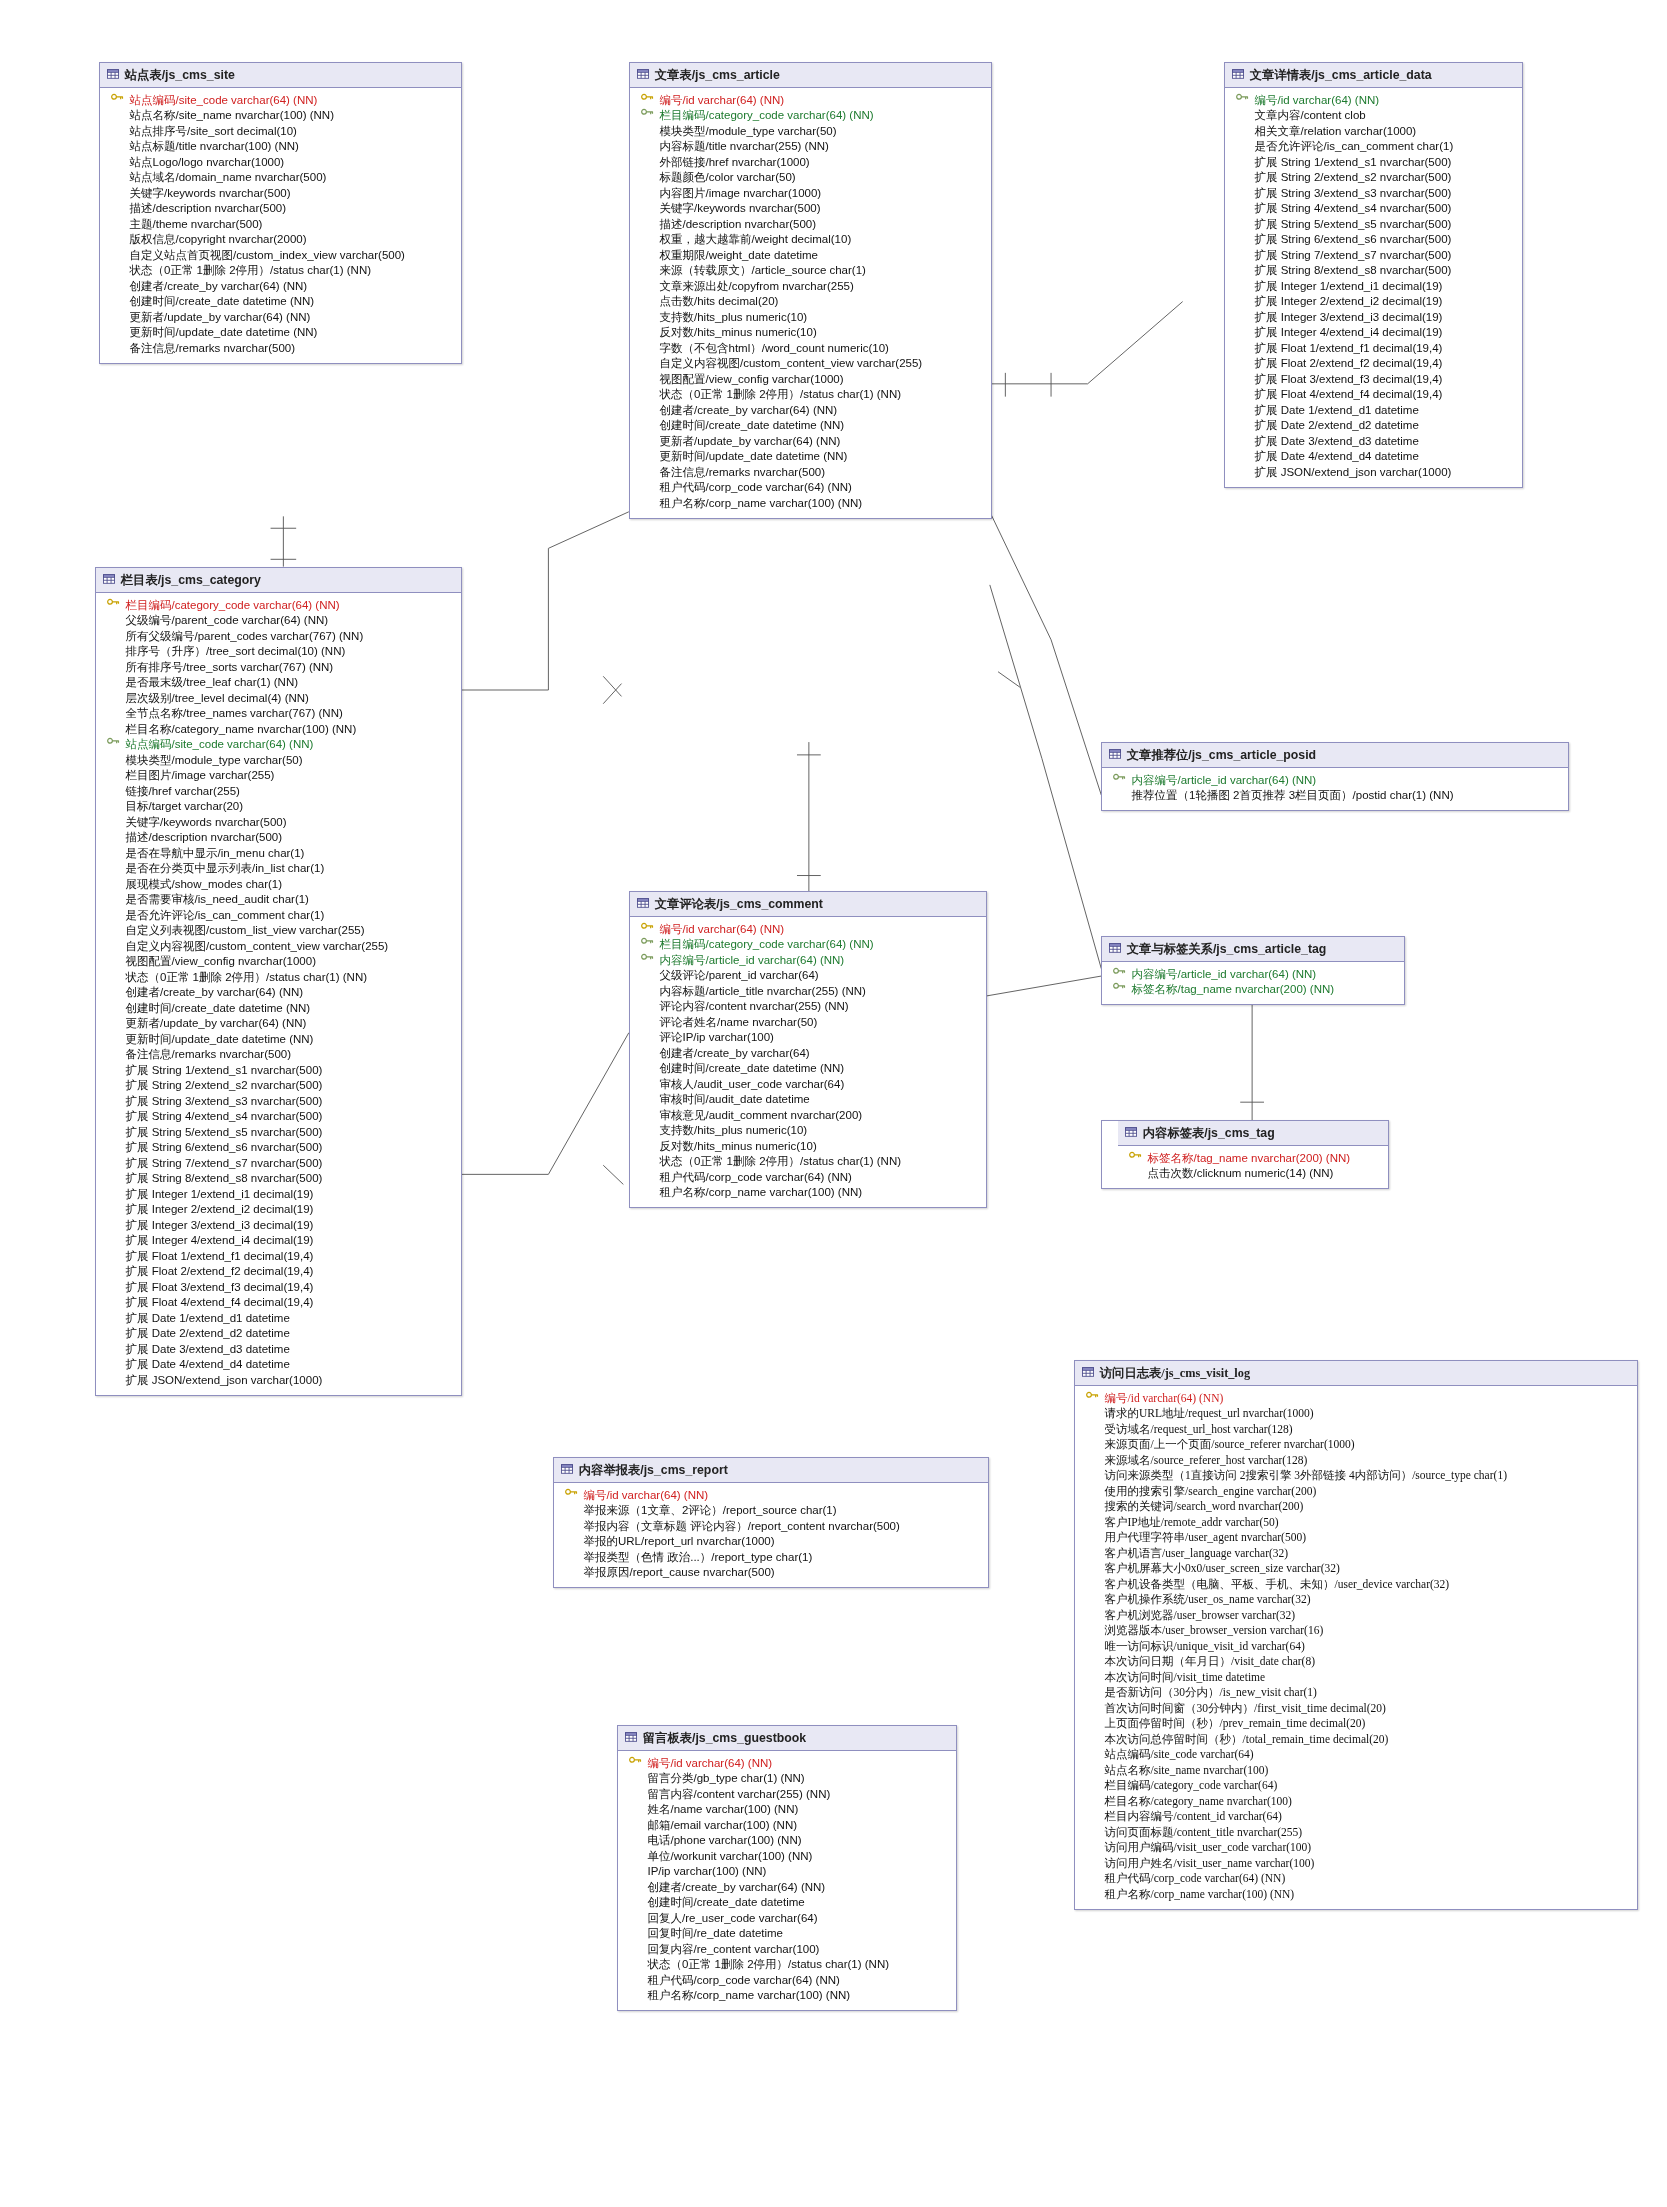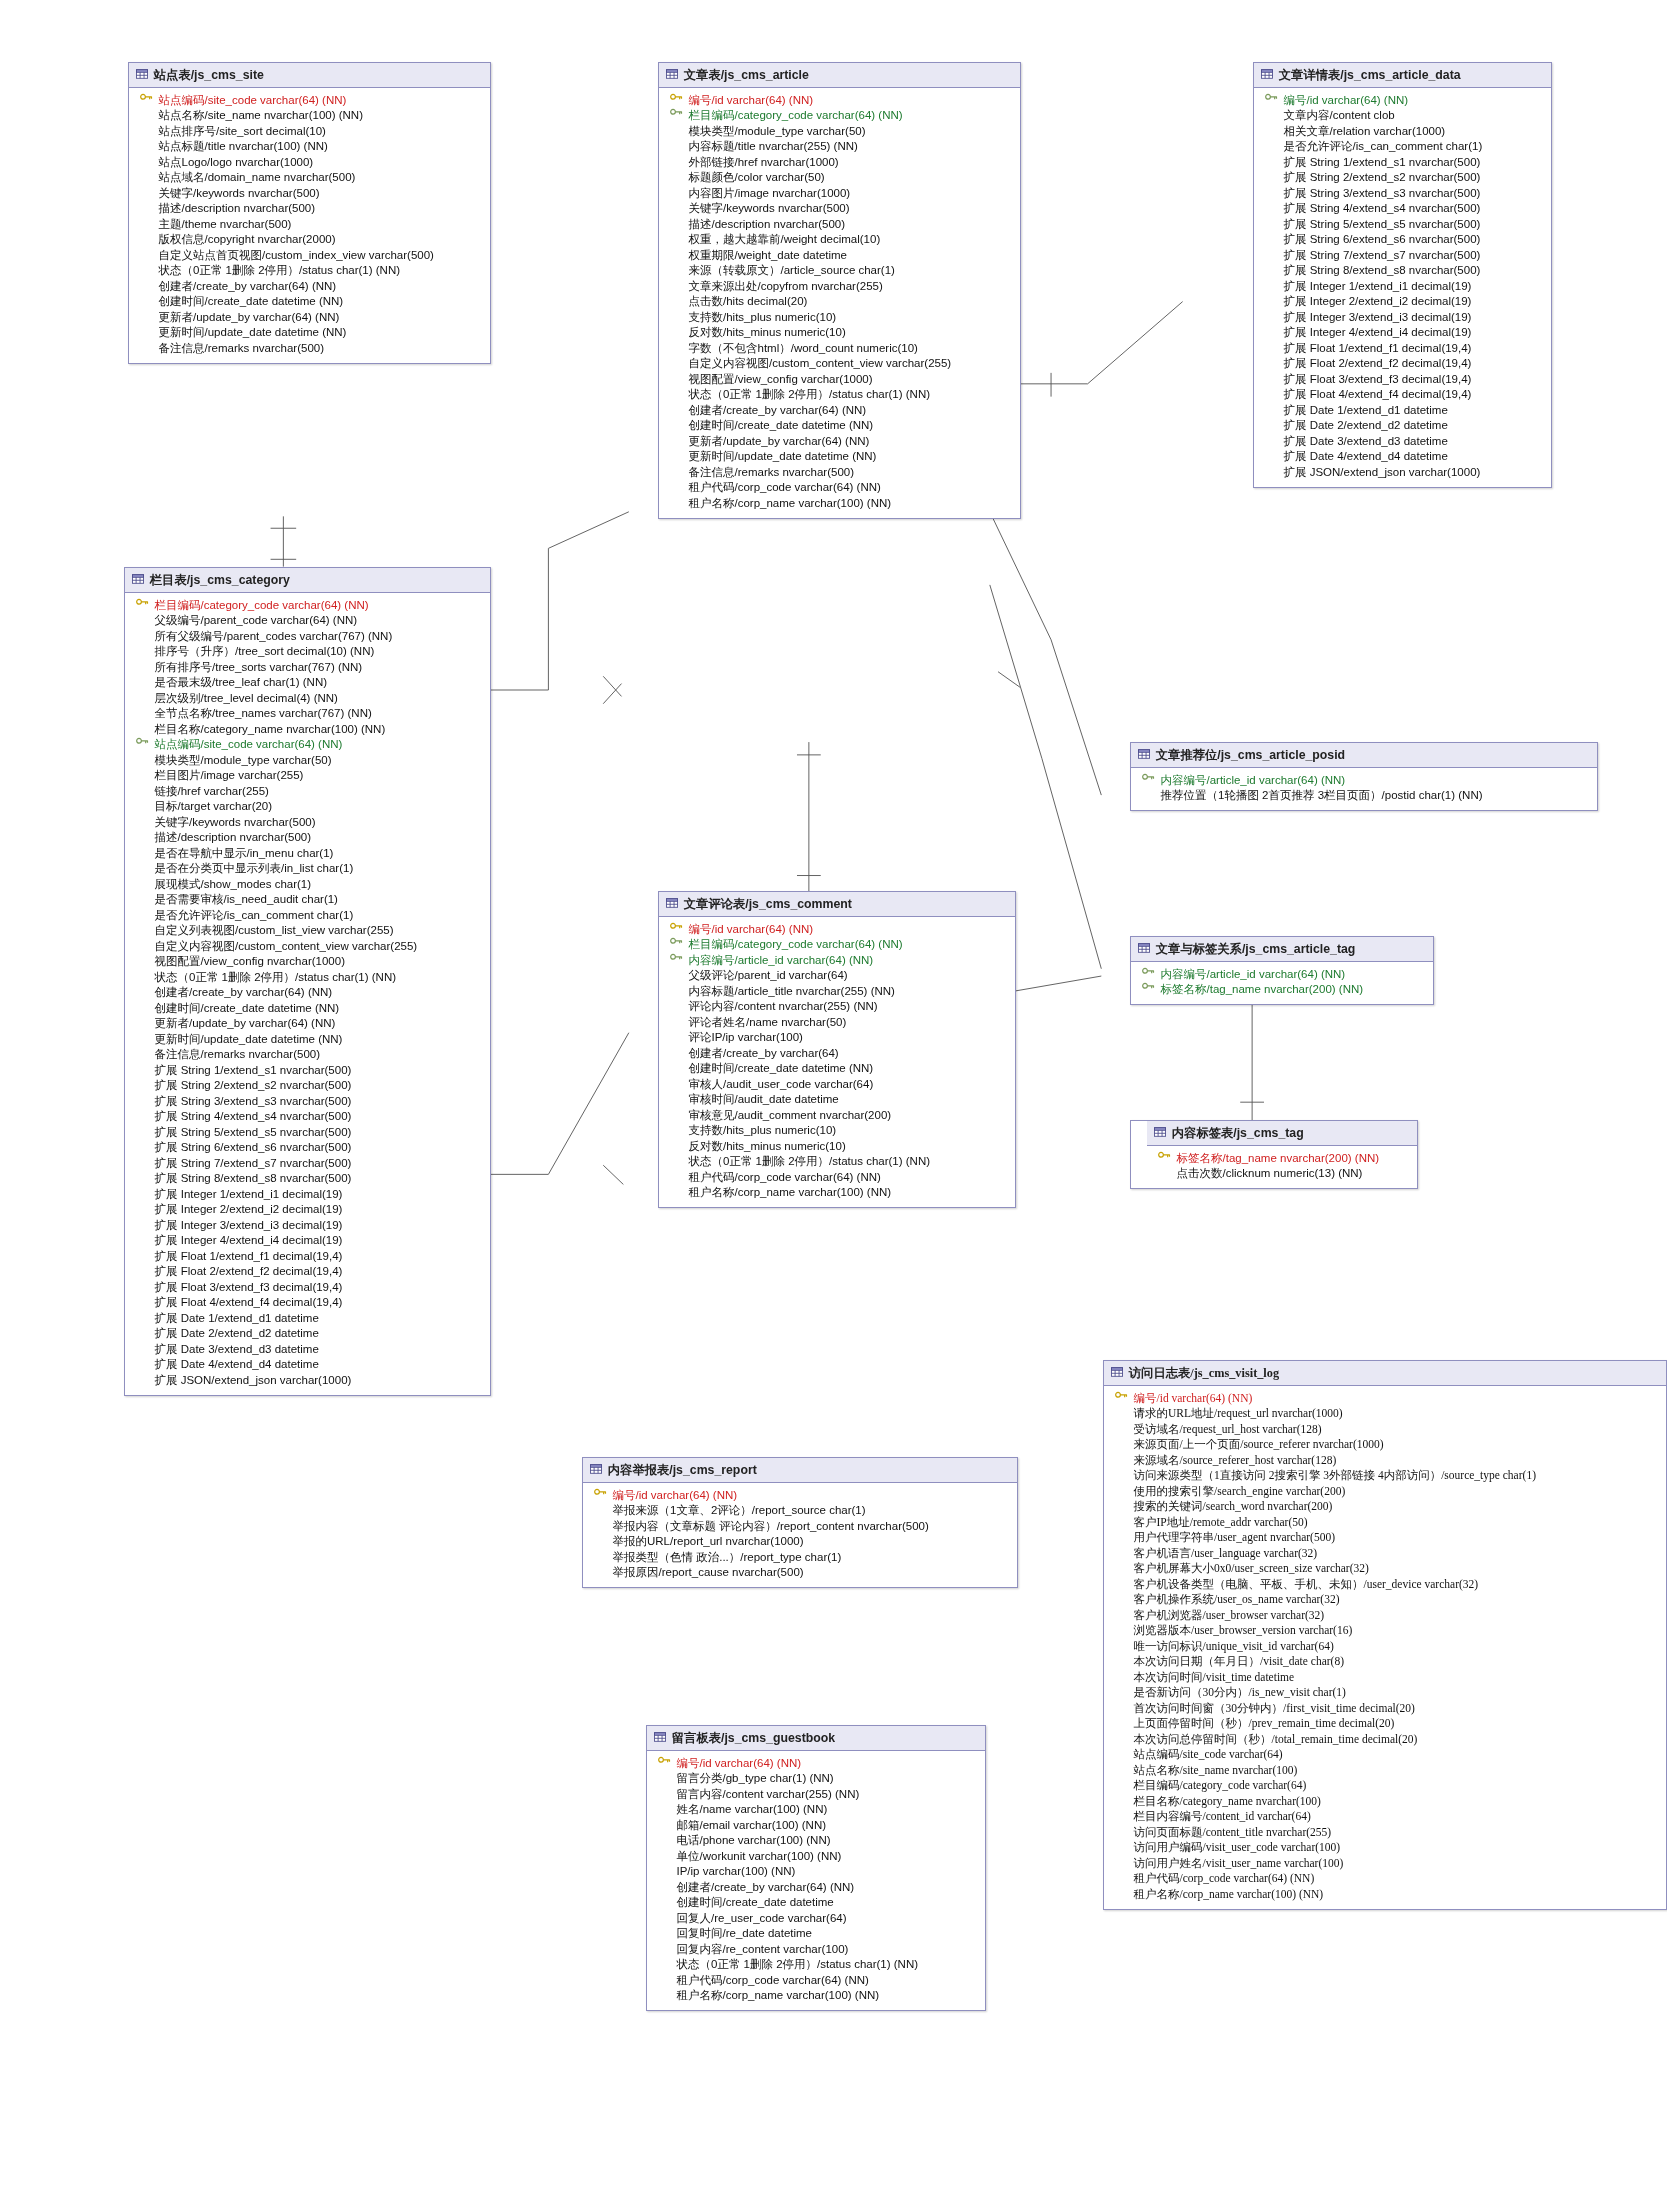"站点表/js_cms_site" .entity { margin-left: 29px -> none }
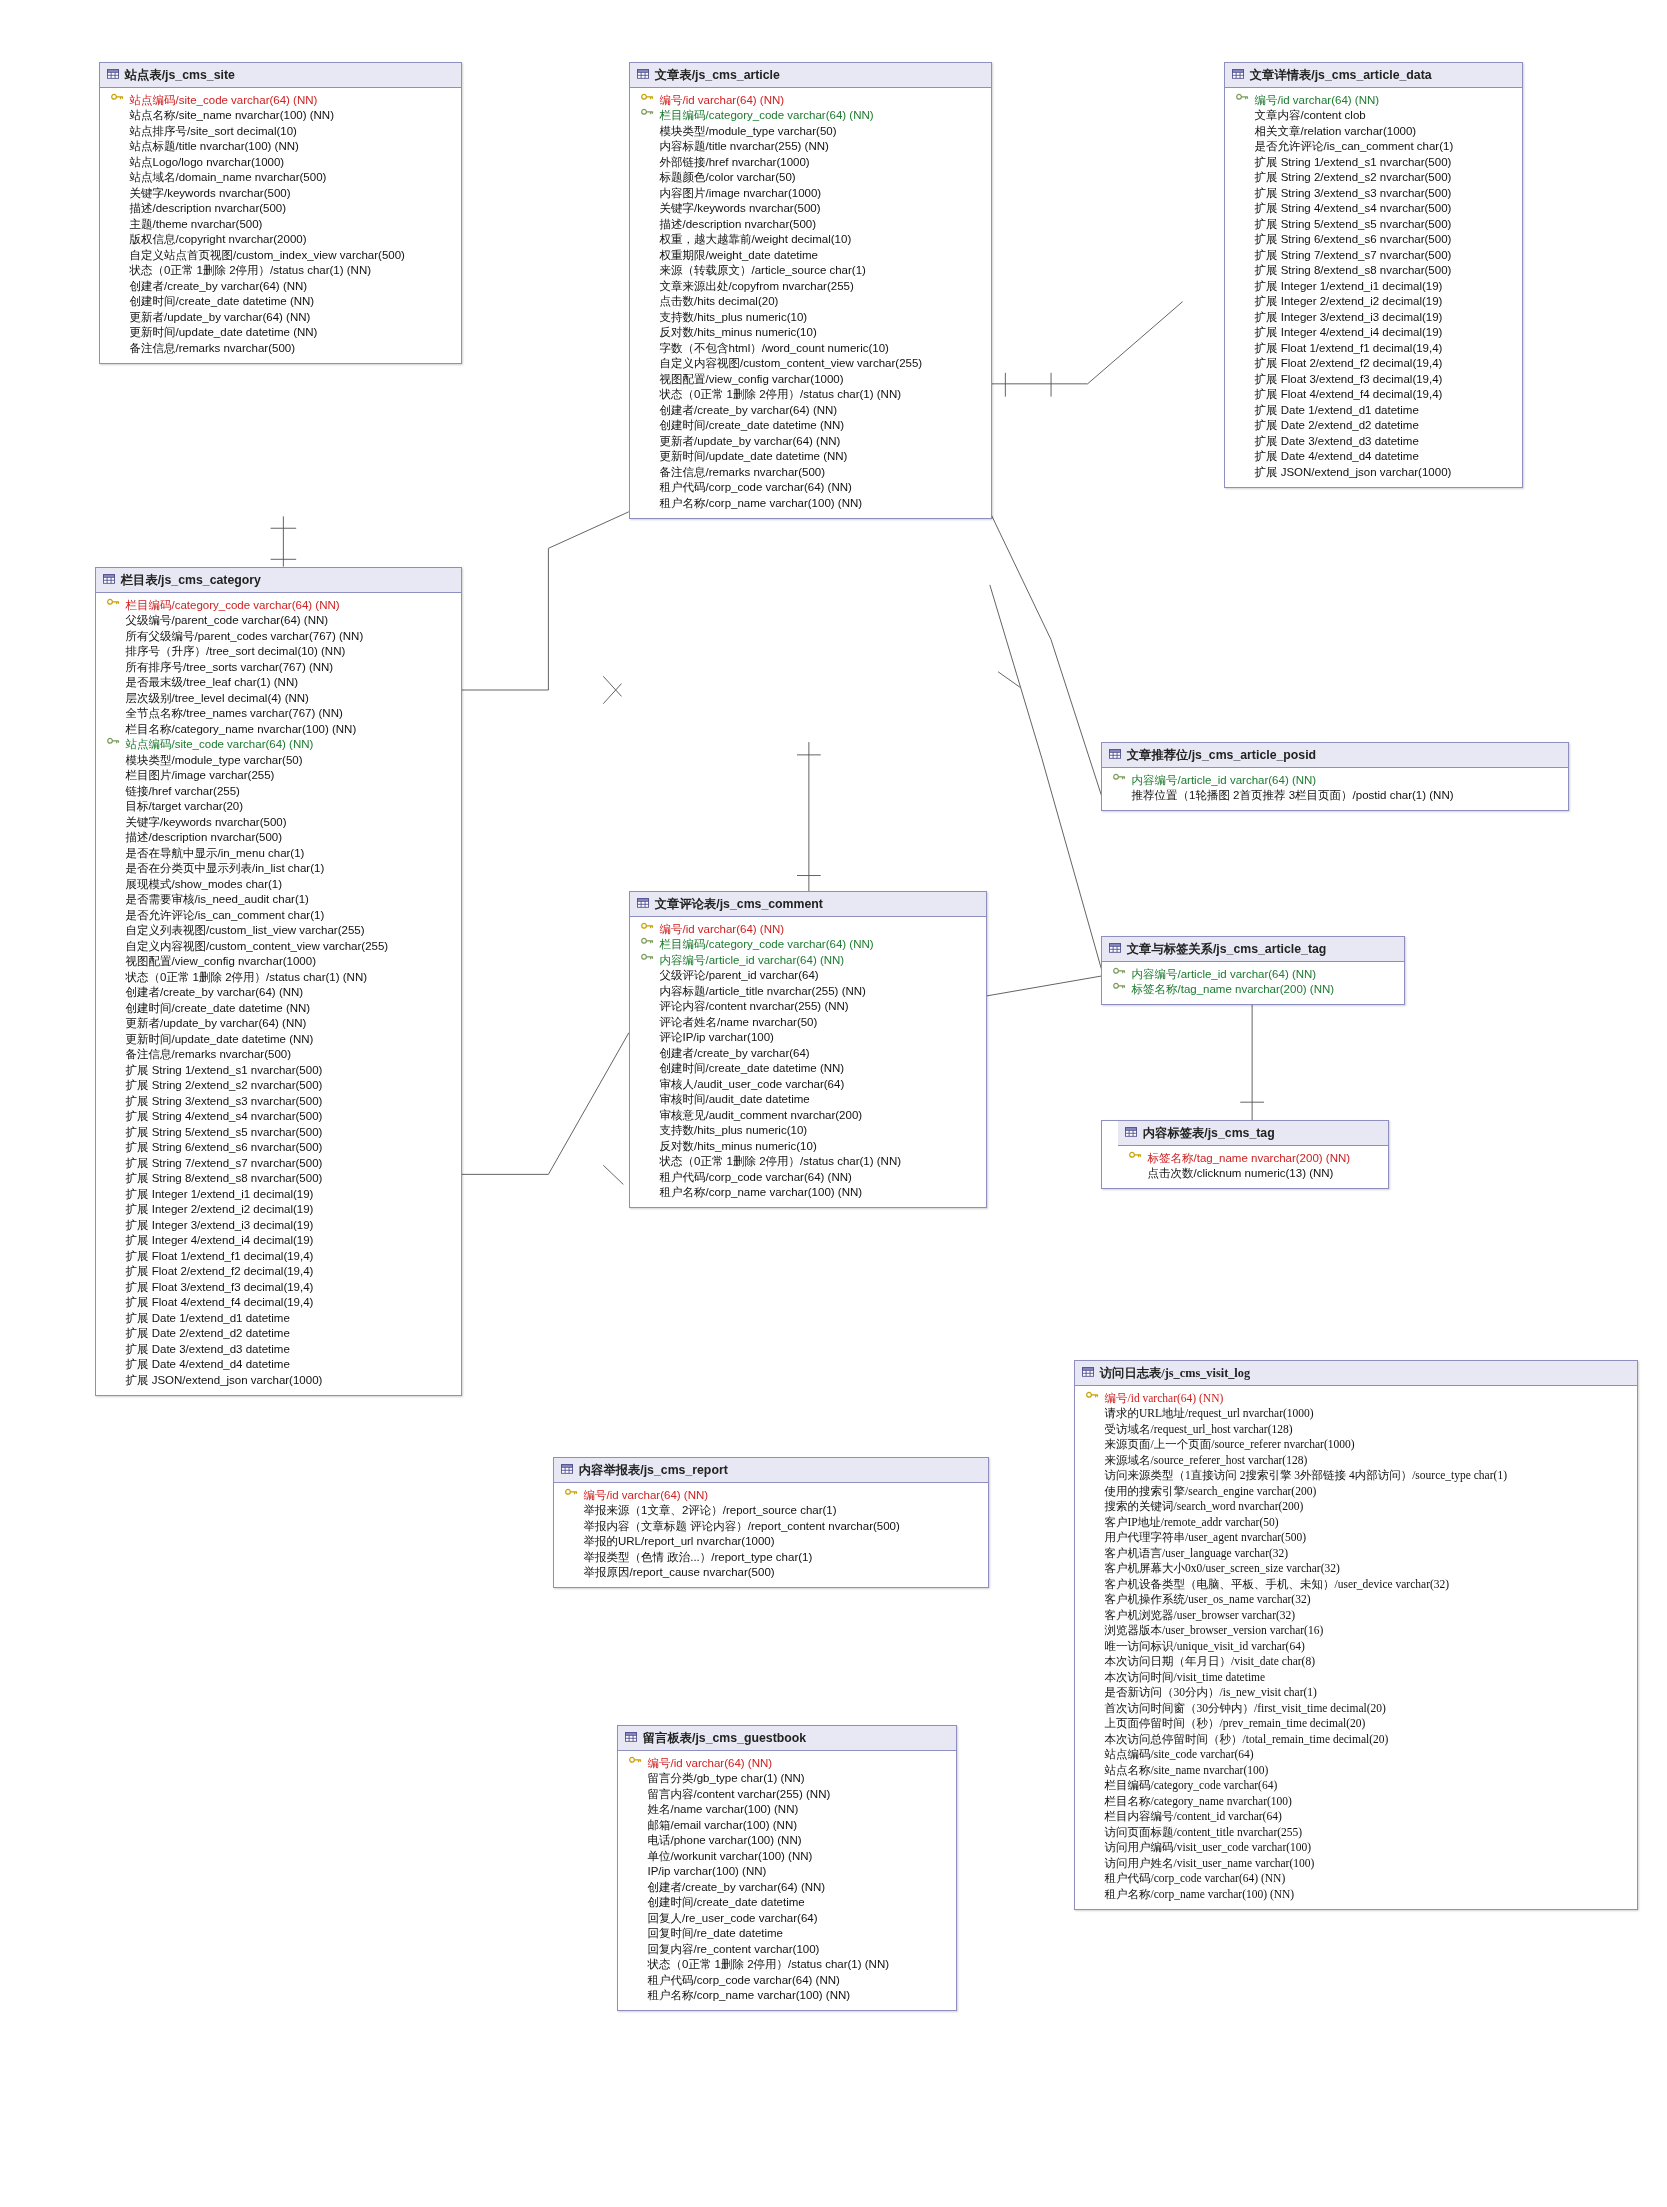"点击次数/clicknum numeric(13) (NN)" span.txt { text: 13 -> 14 }
